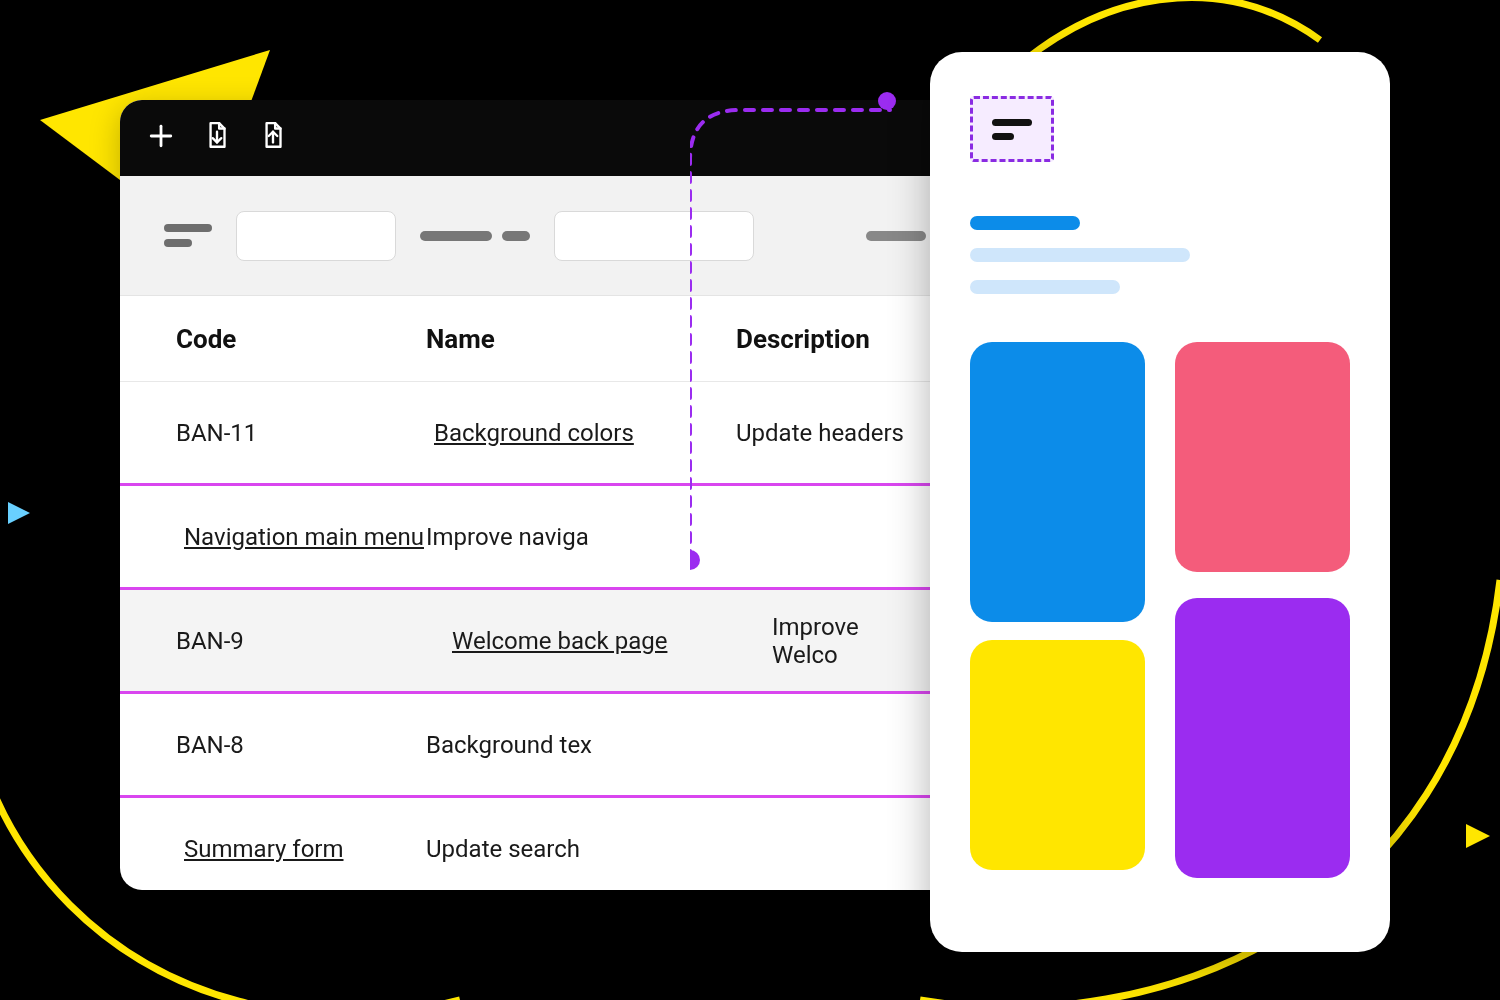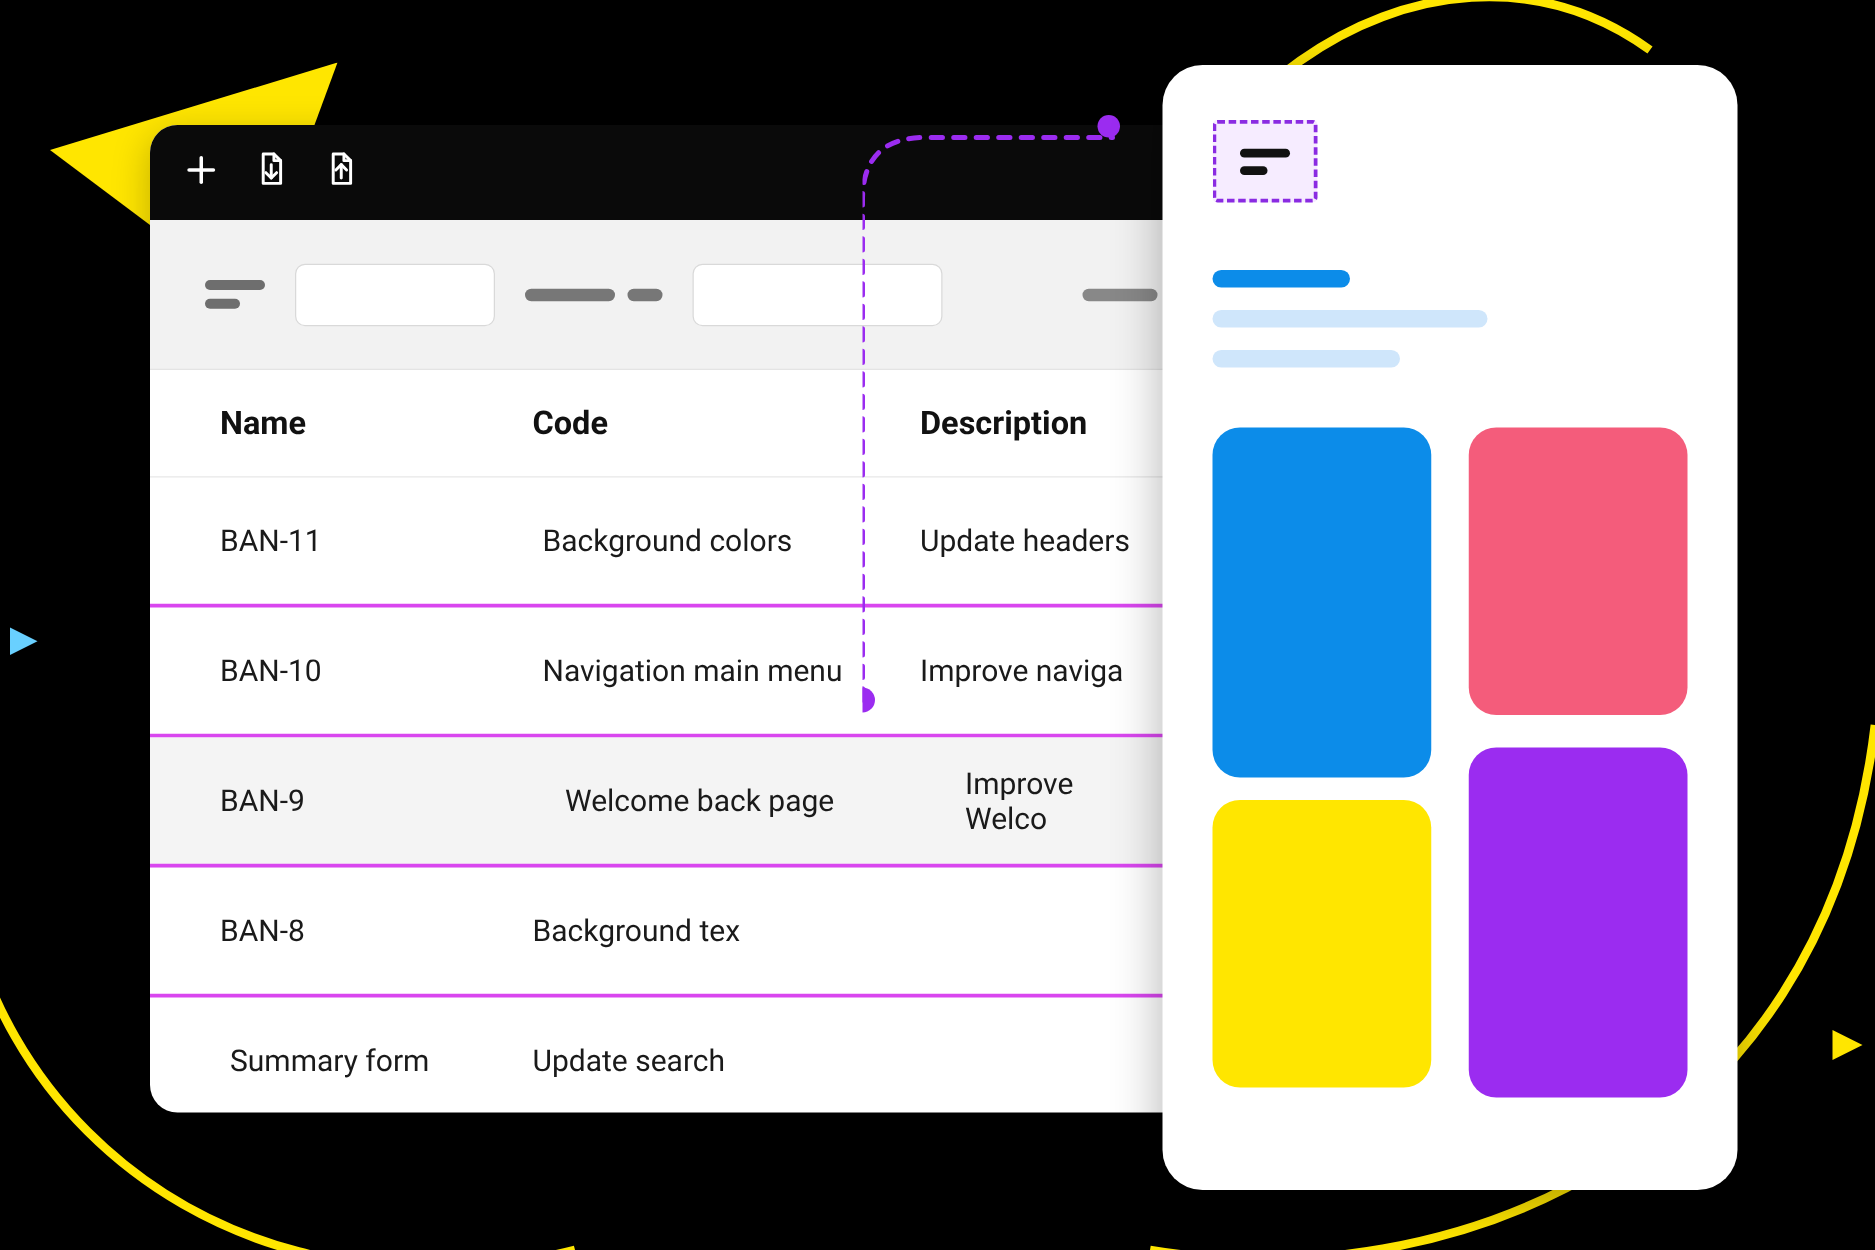"Name" div { order: before "Code" -> after "Code" }
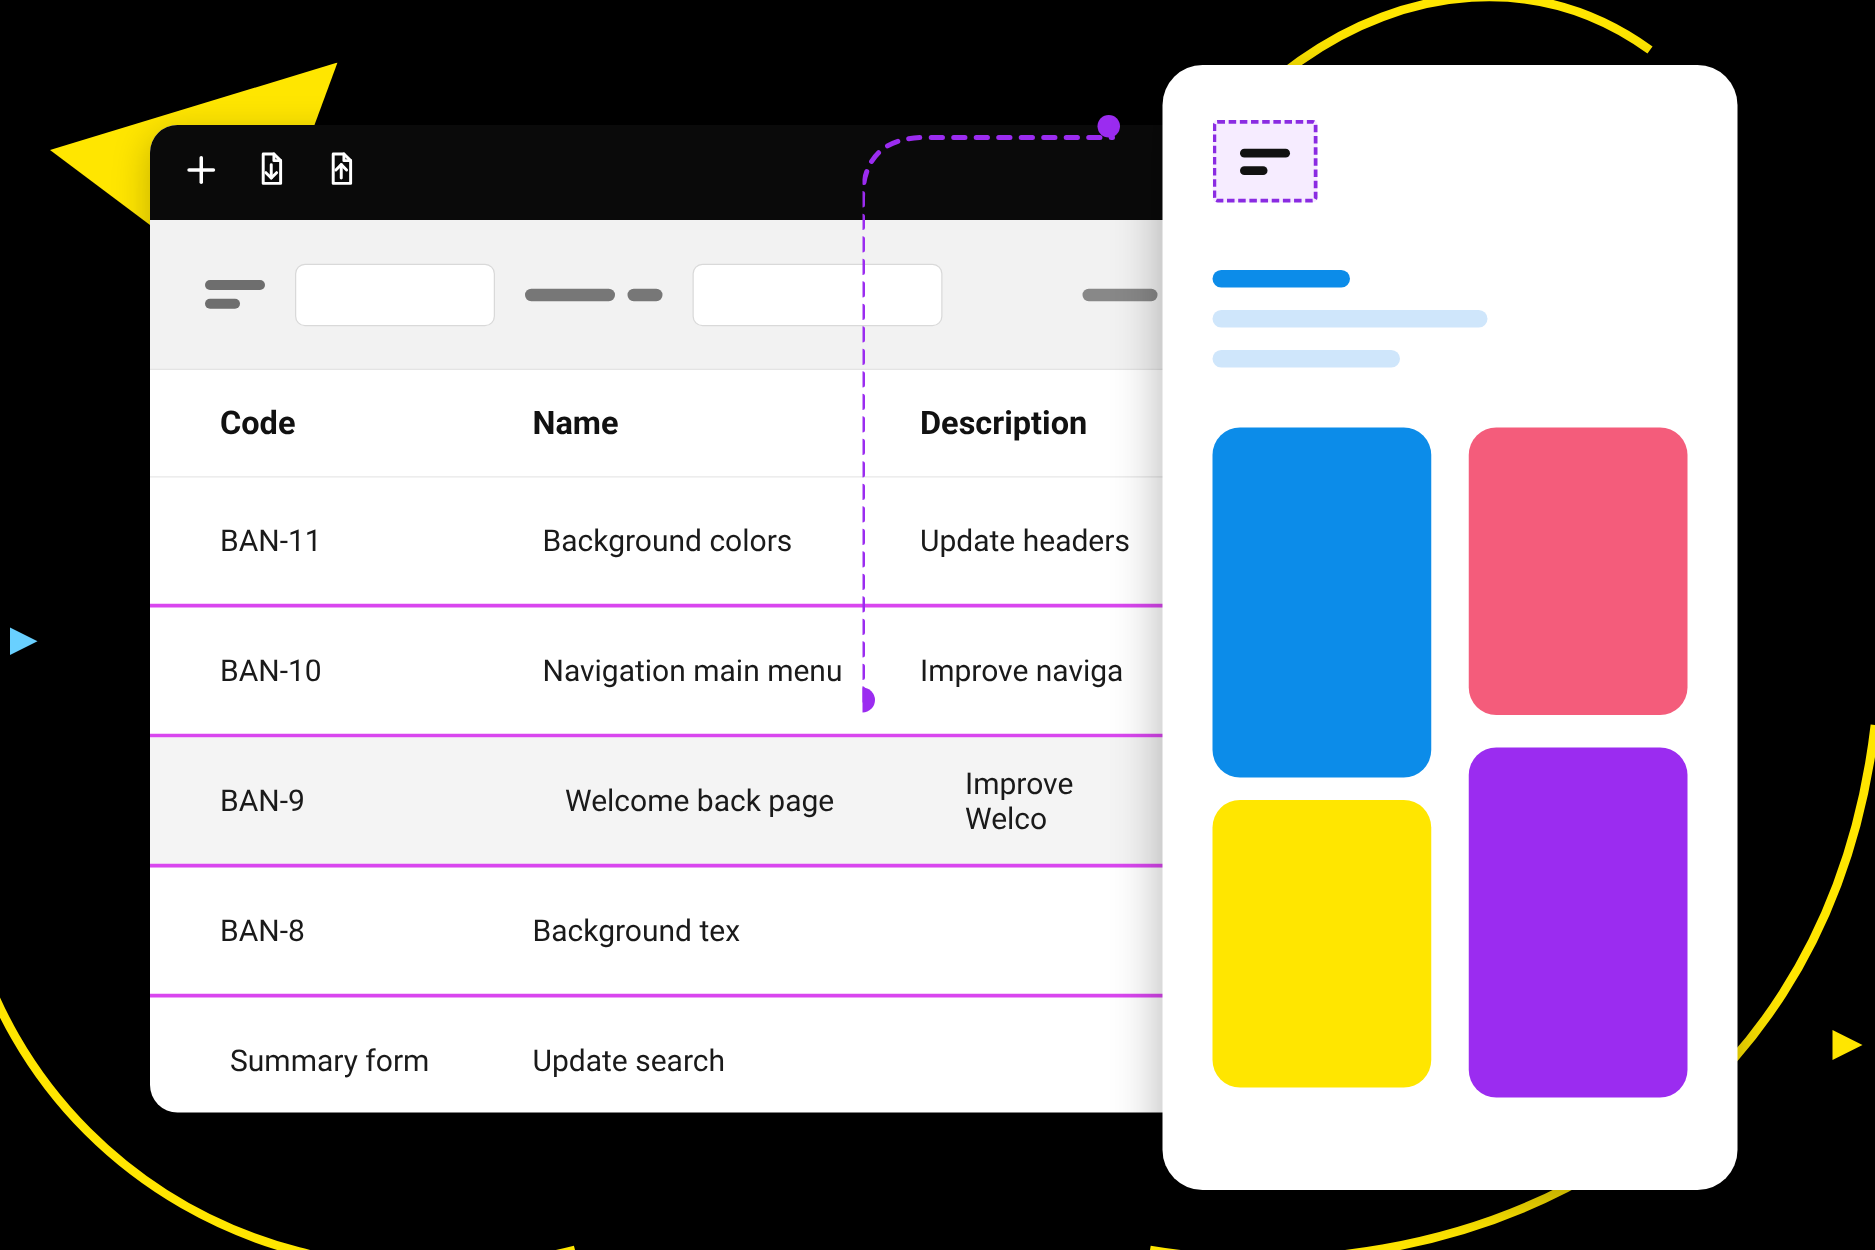"Background colors" .trow .c2 { text-decoration: none -> underline }
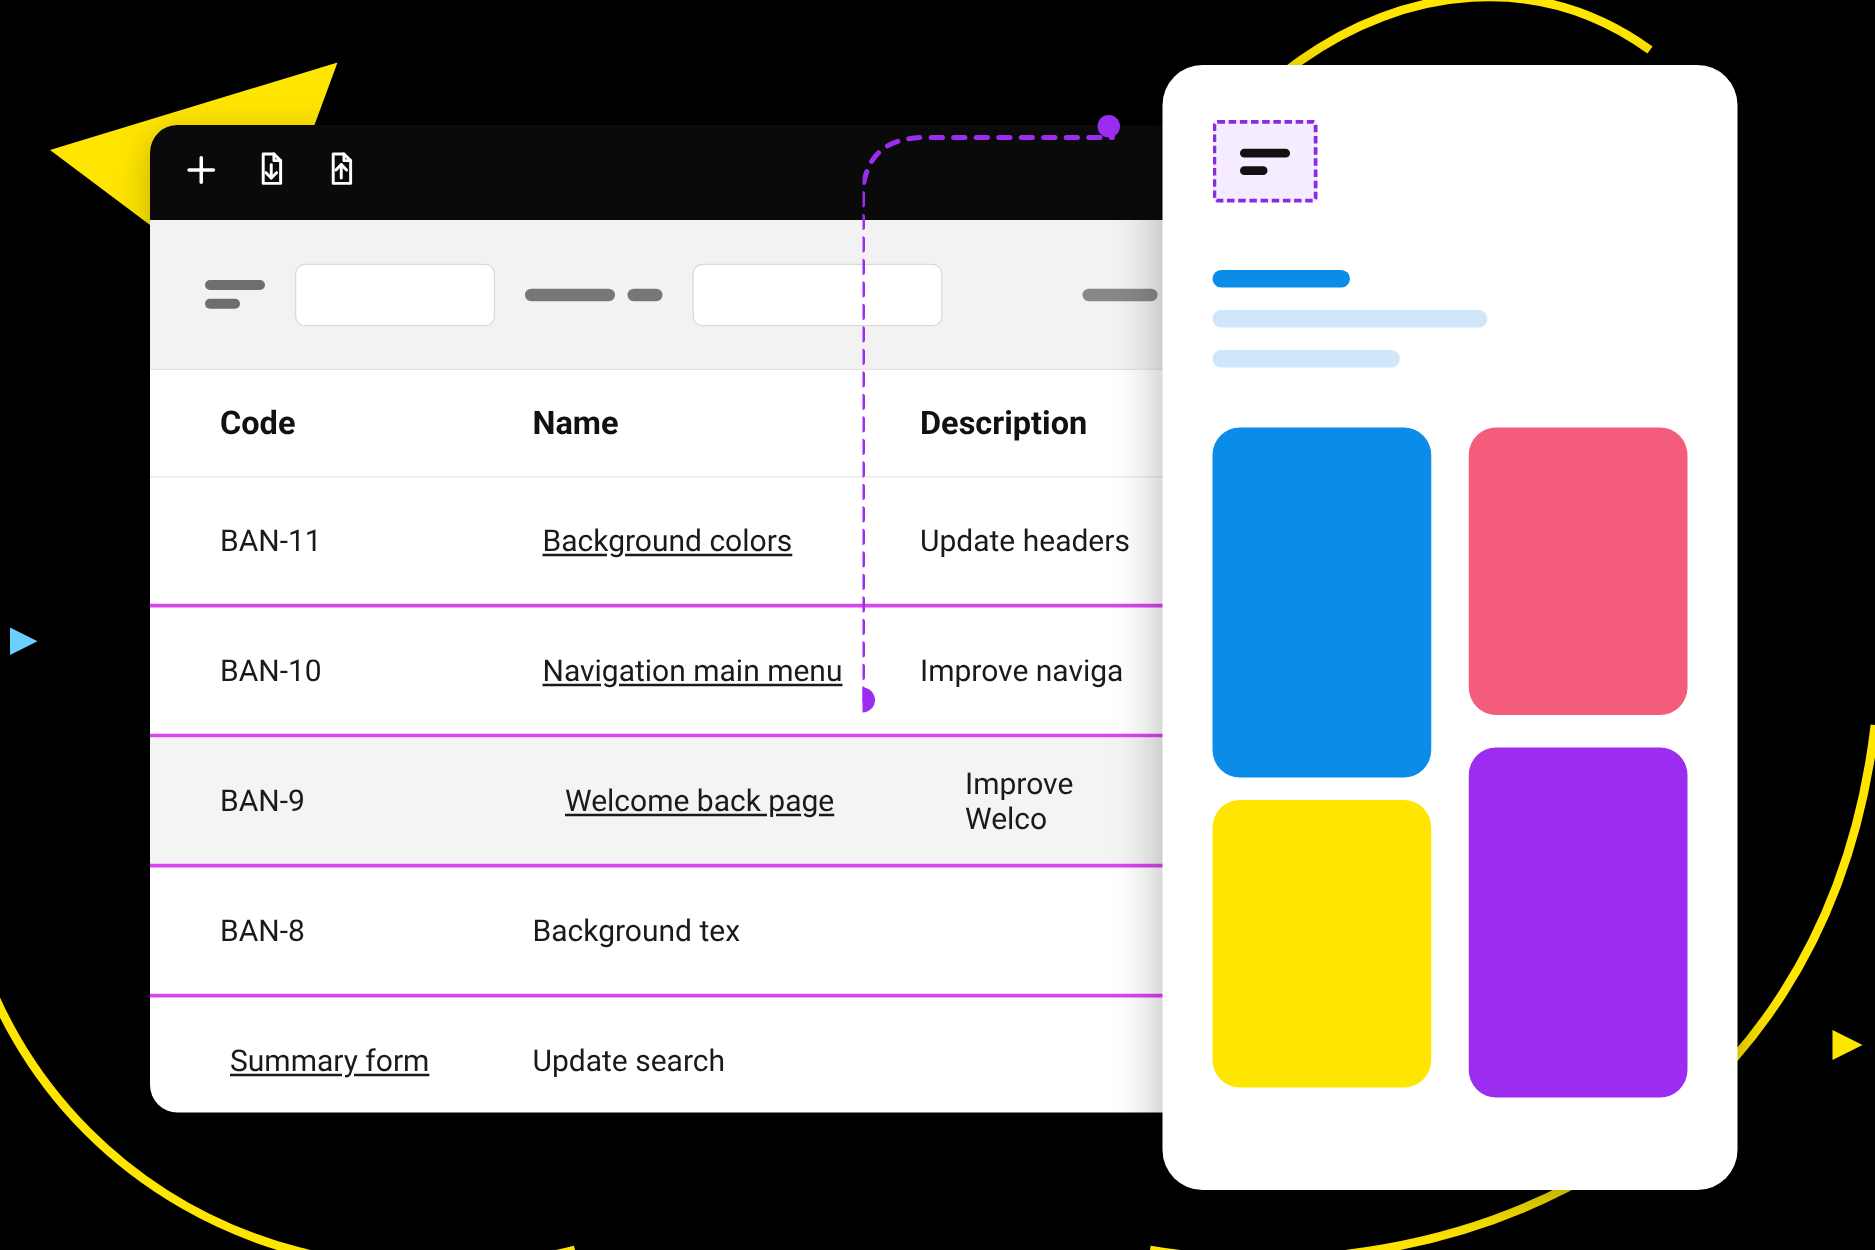"BAN-10" div.c1 { html: <div>BAN-10</div> -> none }
